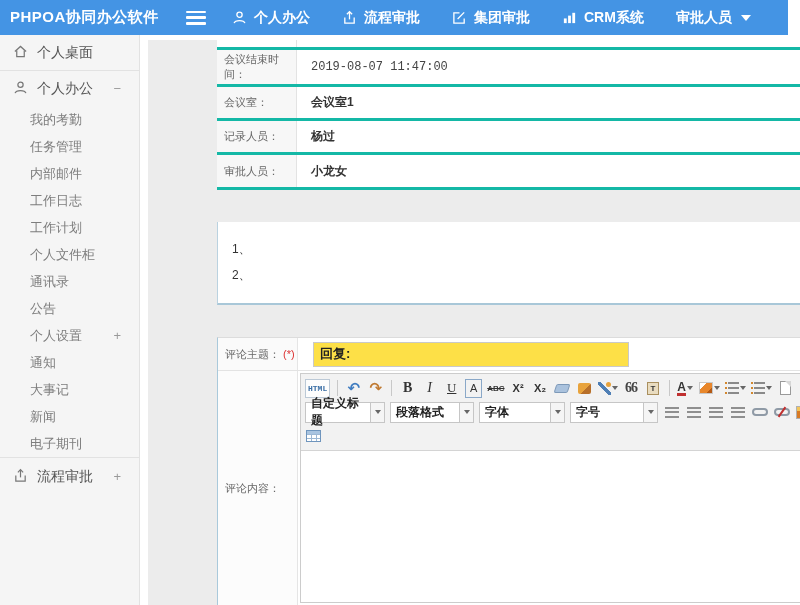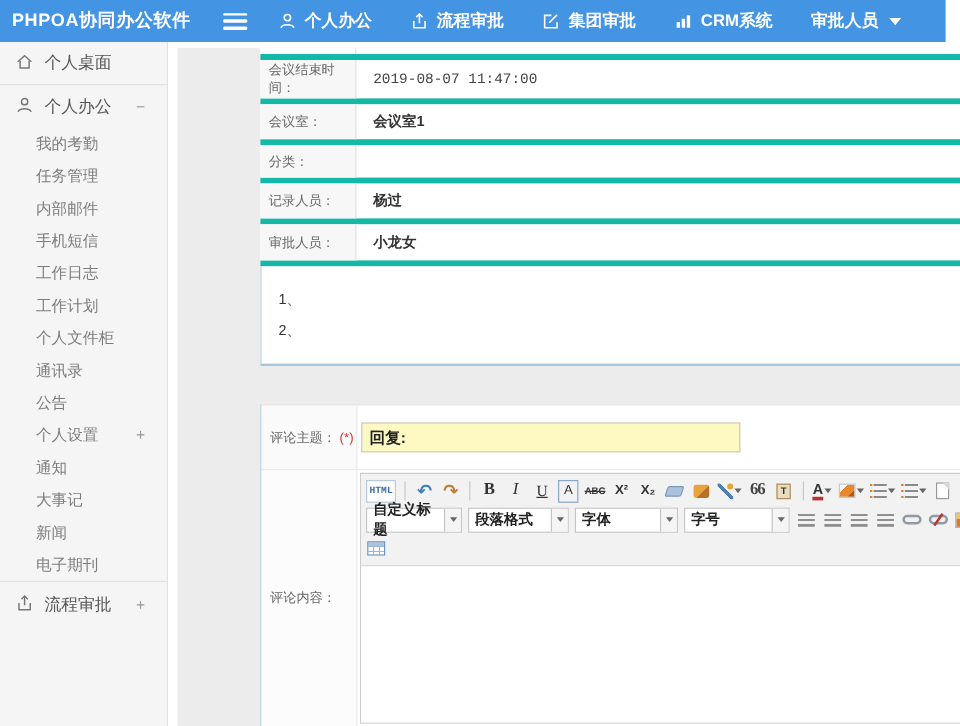"会议结束时间：" .frow { border-bottom: 5px solid #14b8a6 -> 3px solid #14b8a6 }
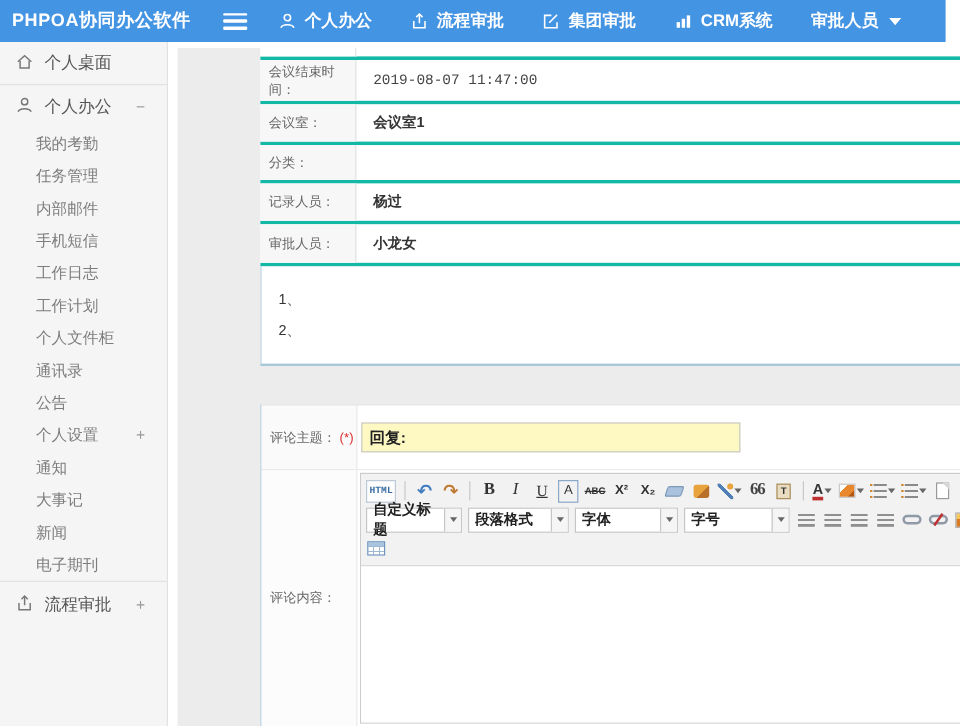"分类：" div.frow { html: <div> <div> <span>分类：</span> </div> <div> <span></span> </div> </div> -> none }
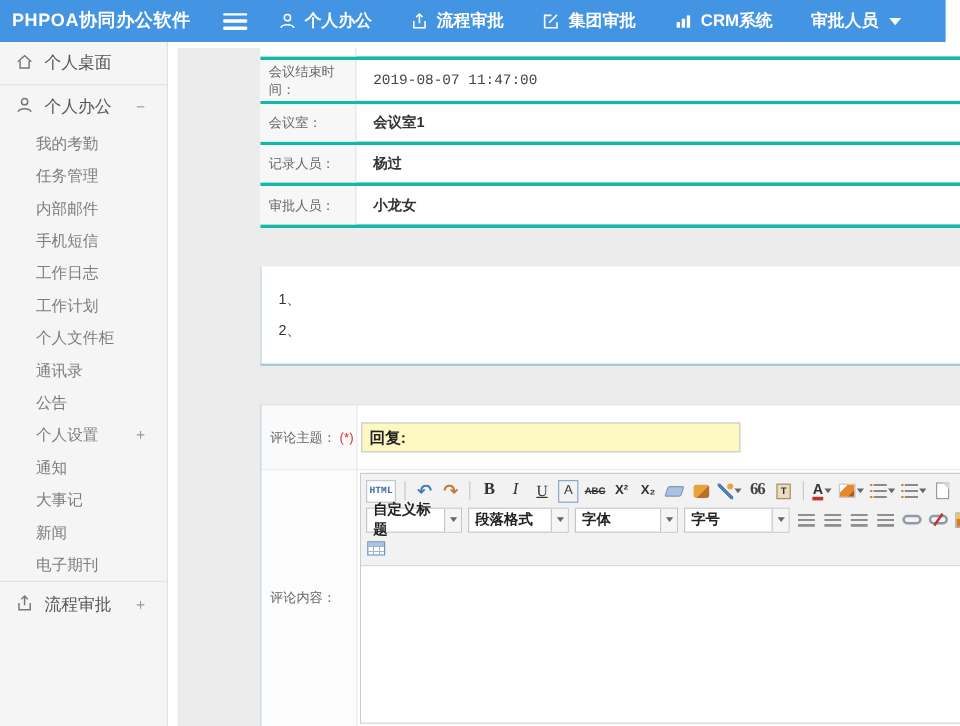"手机短信" div.sb-row { html: <div> <span>手机短信</span> <span></span> </div> -> none }
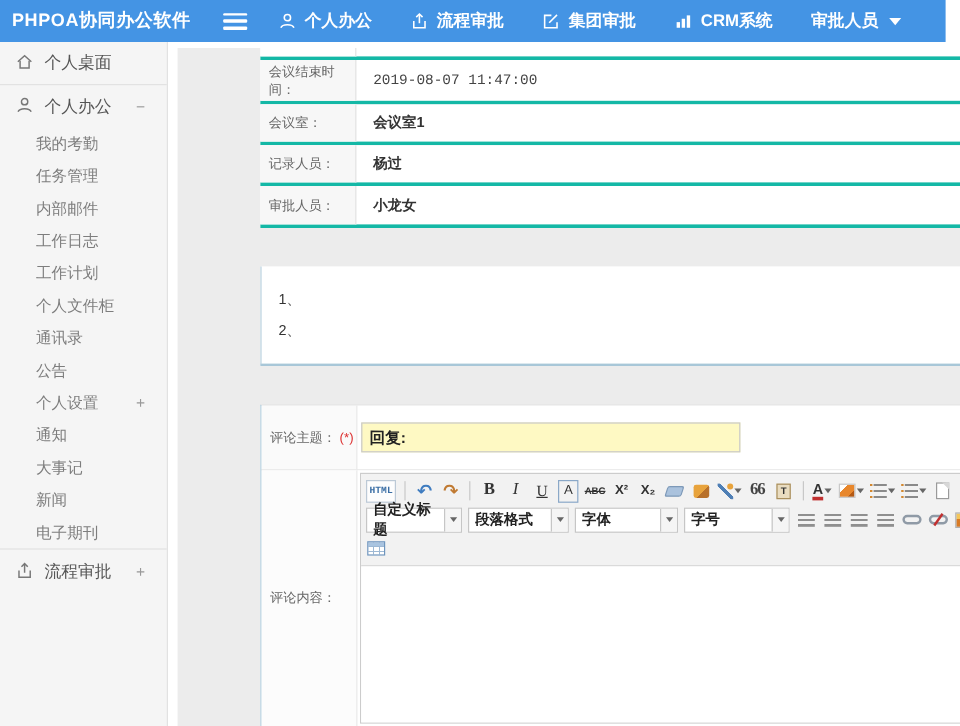"评论主题：" .t2-subject { gap: none -> 12px; height: 54px -> 33px }
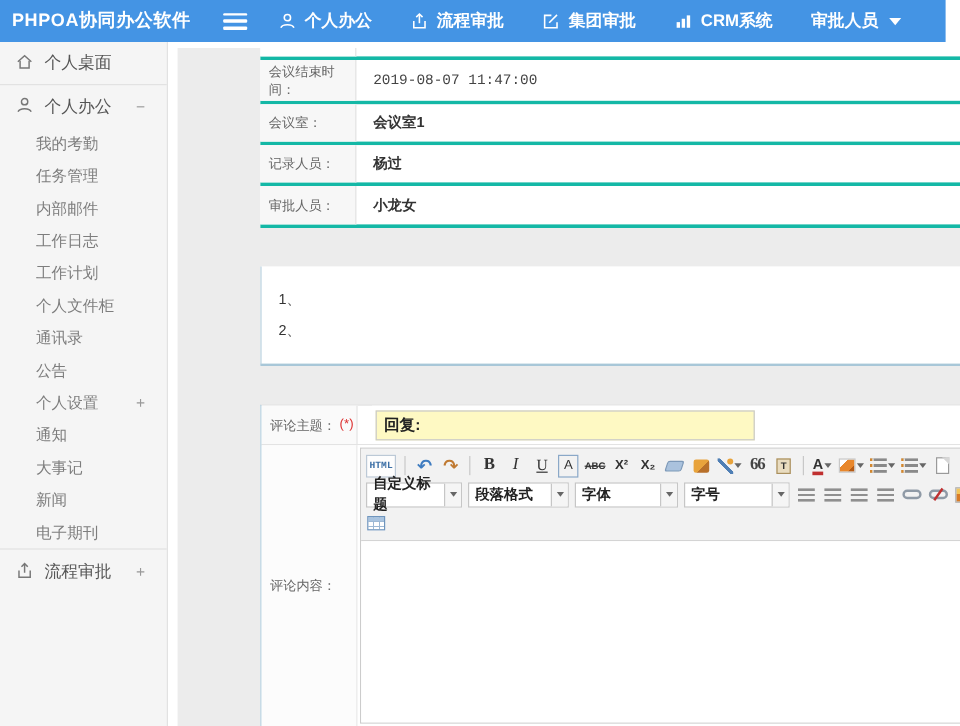"回复:" .subject-input { background: #fef9c3 -> #fde047 }
